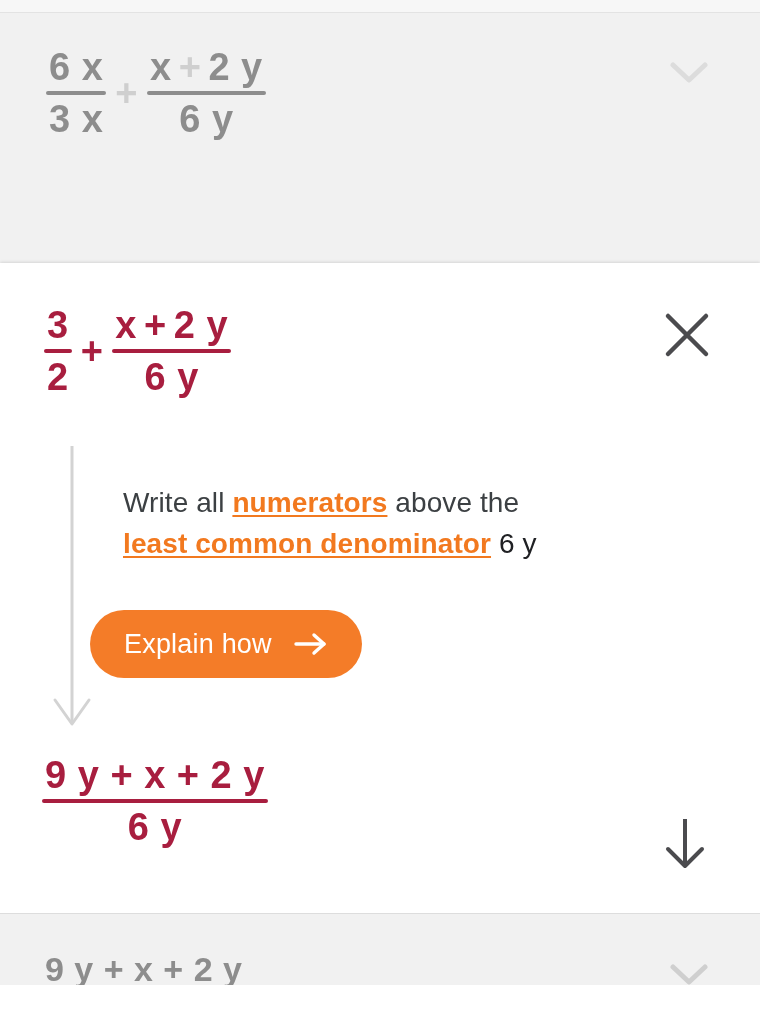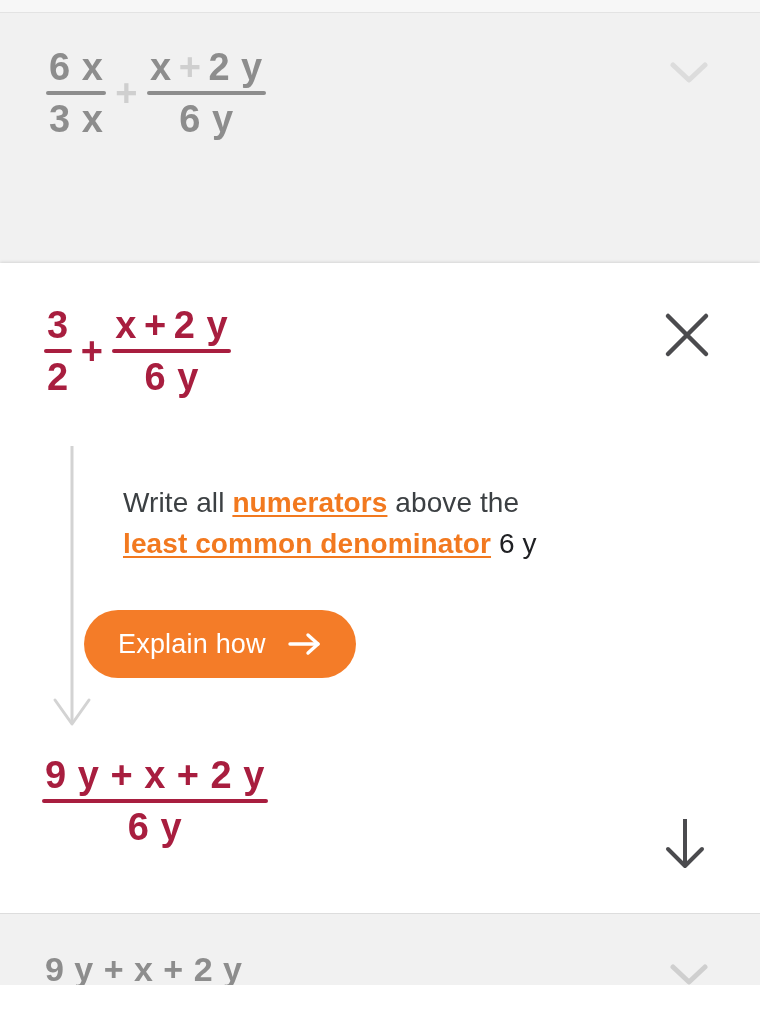"Explain how" .explain-btn { left: 84px -> 90px }
